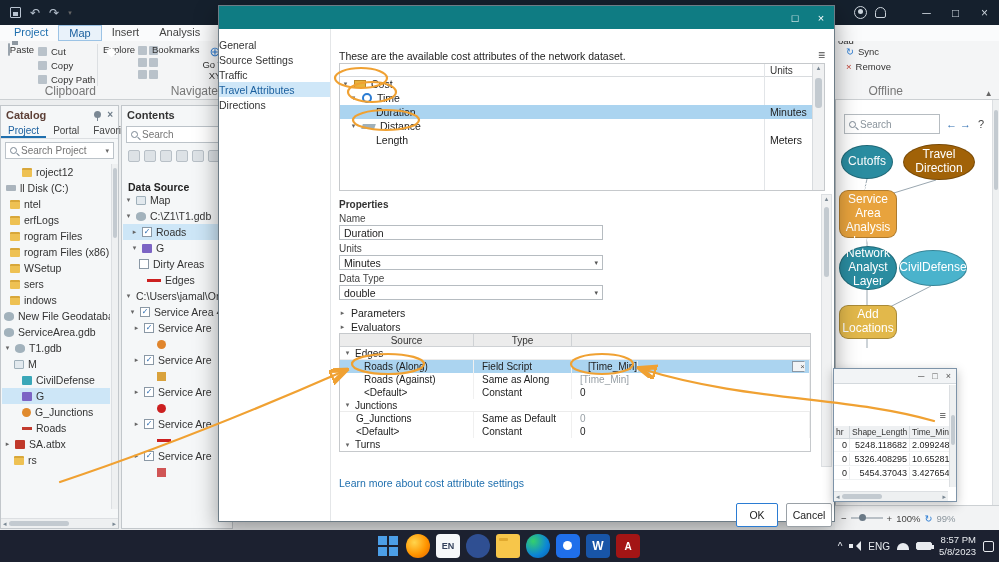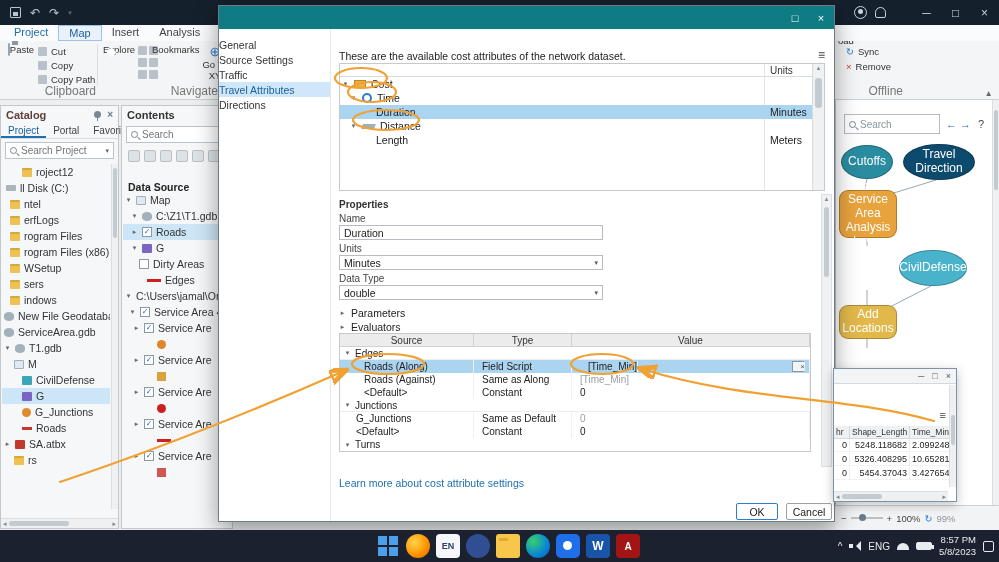"Travel Direction" div.node { background: #0c4a6e -> #a16207 }
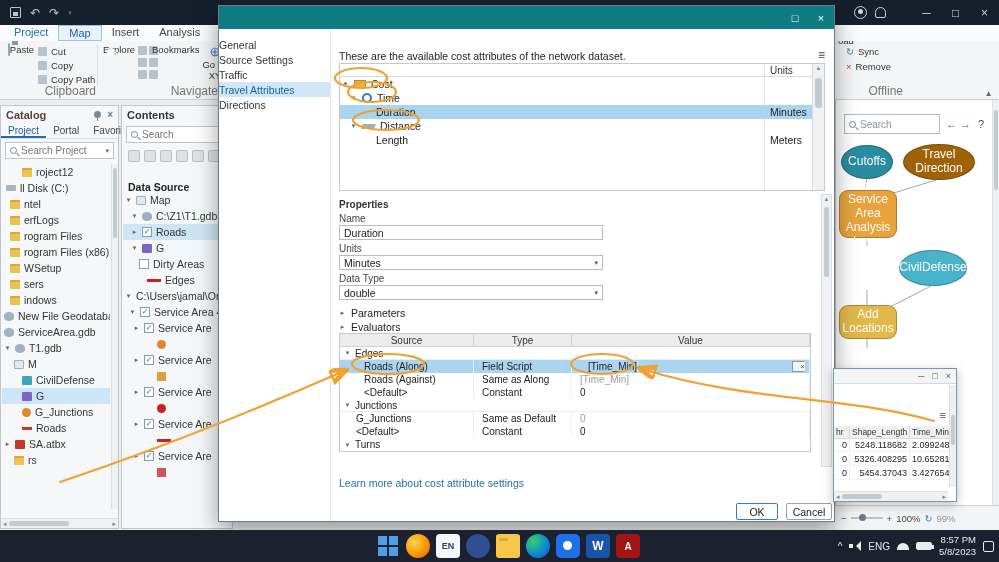"C:\Z1\T1.gdb" div.ci { padding-left: 8px -> 2px }
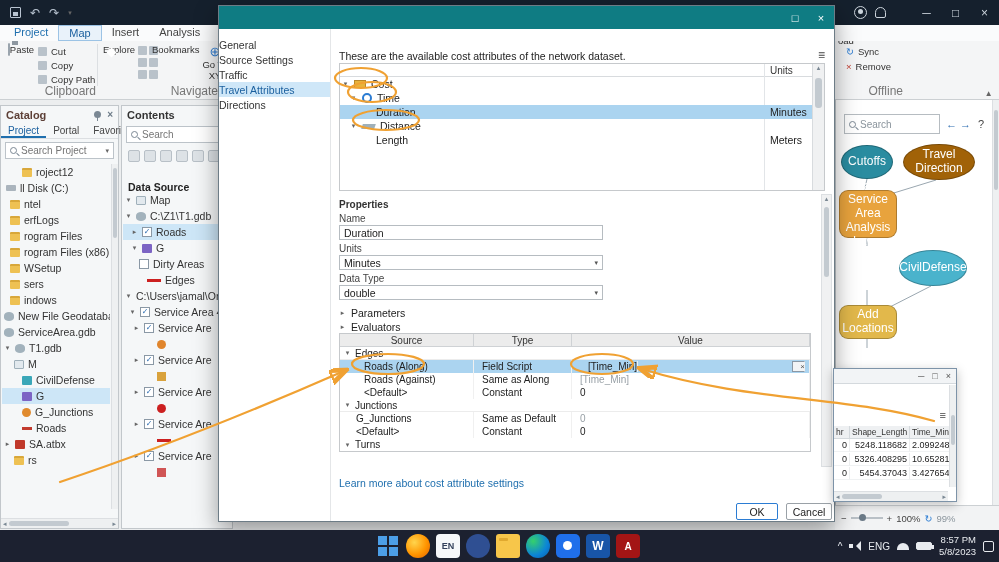"Network Analyst Layer" div.node { html: none -> <div>Network Analyst Layer</div> }
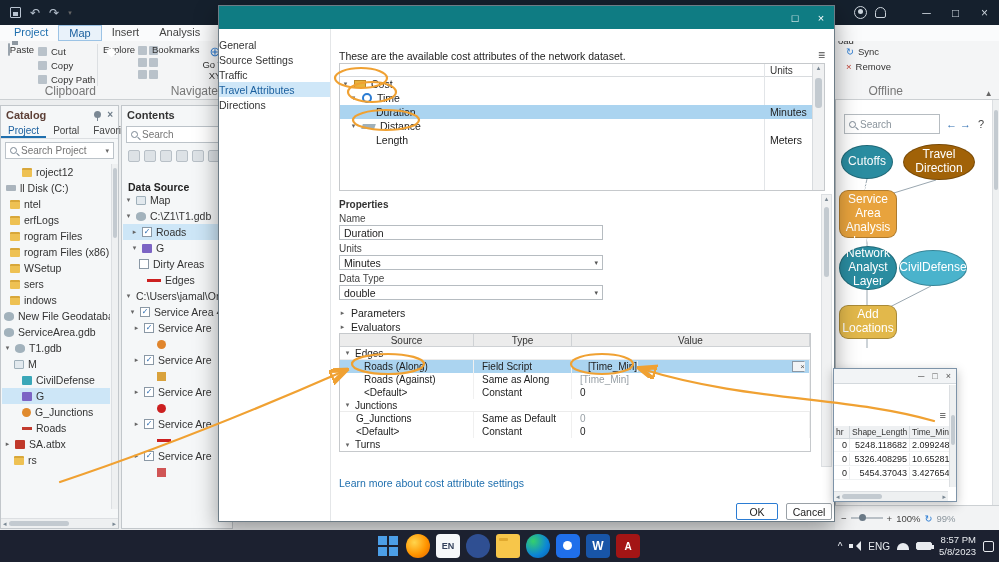"Value" span.eh3 { html: <span>Value</span> -> none }
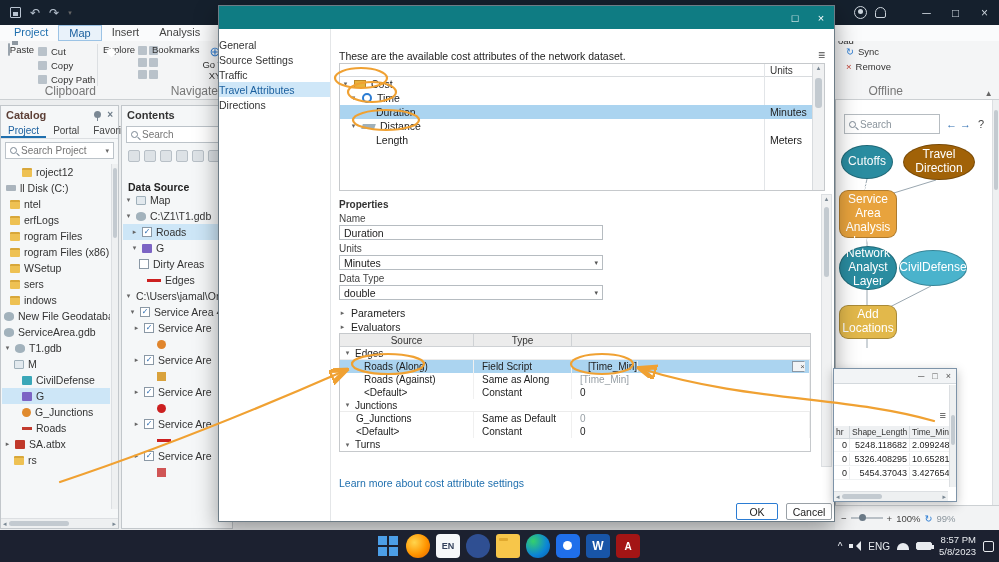"OK" .btn { height: 17px -> 24px }
